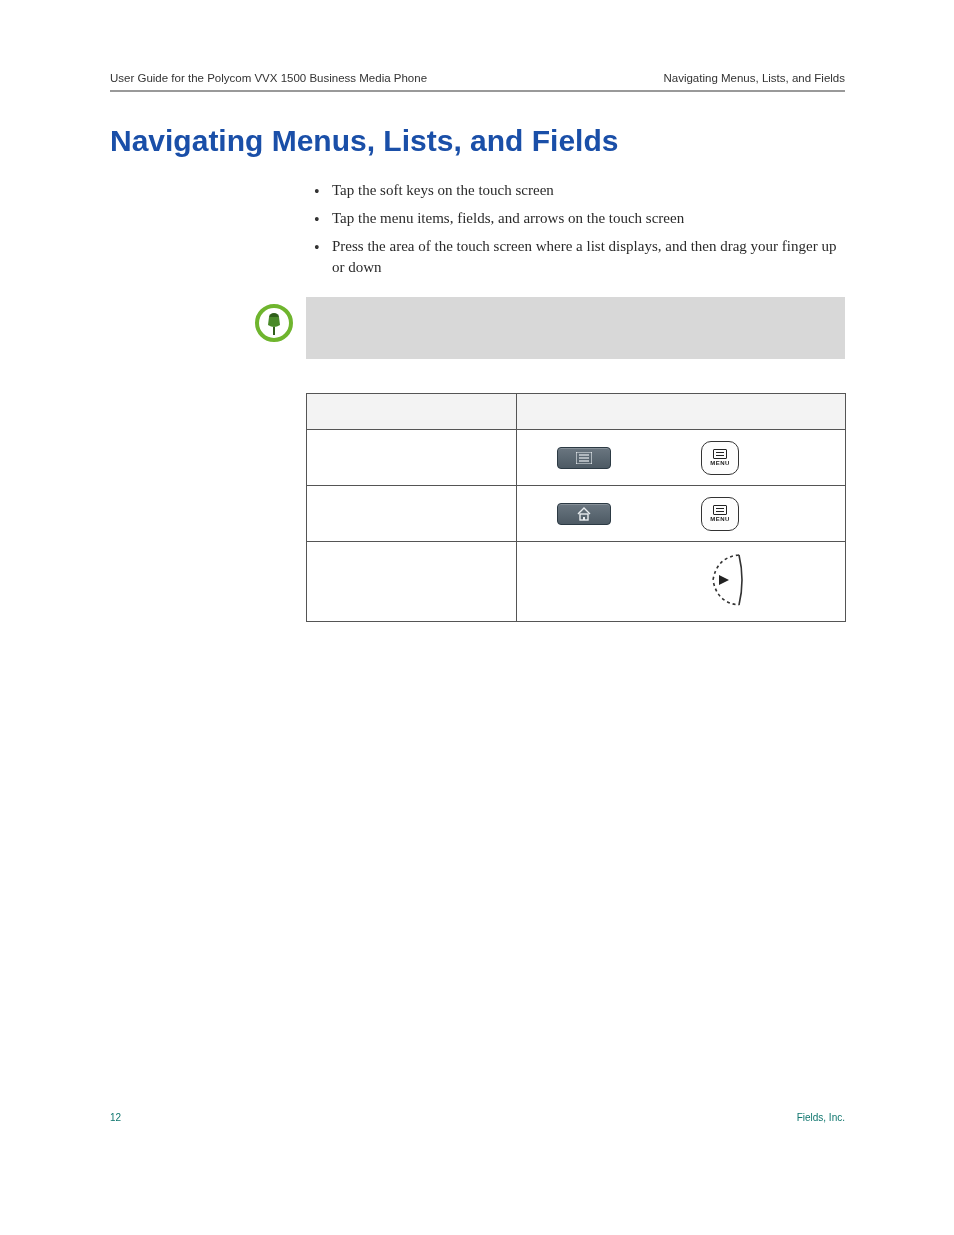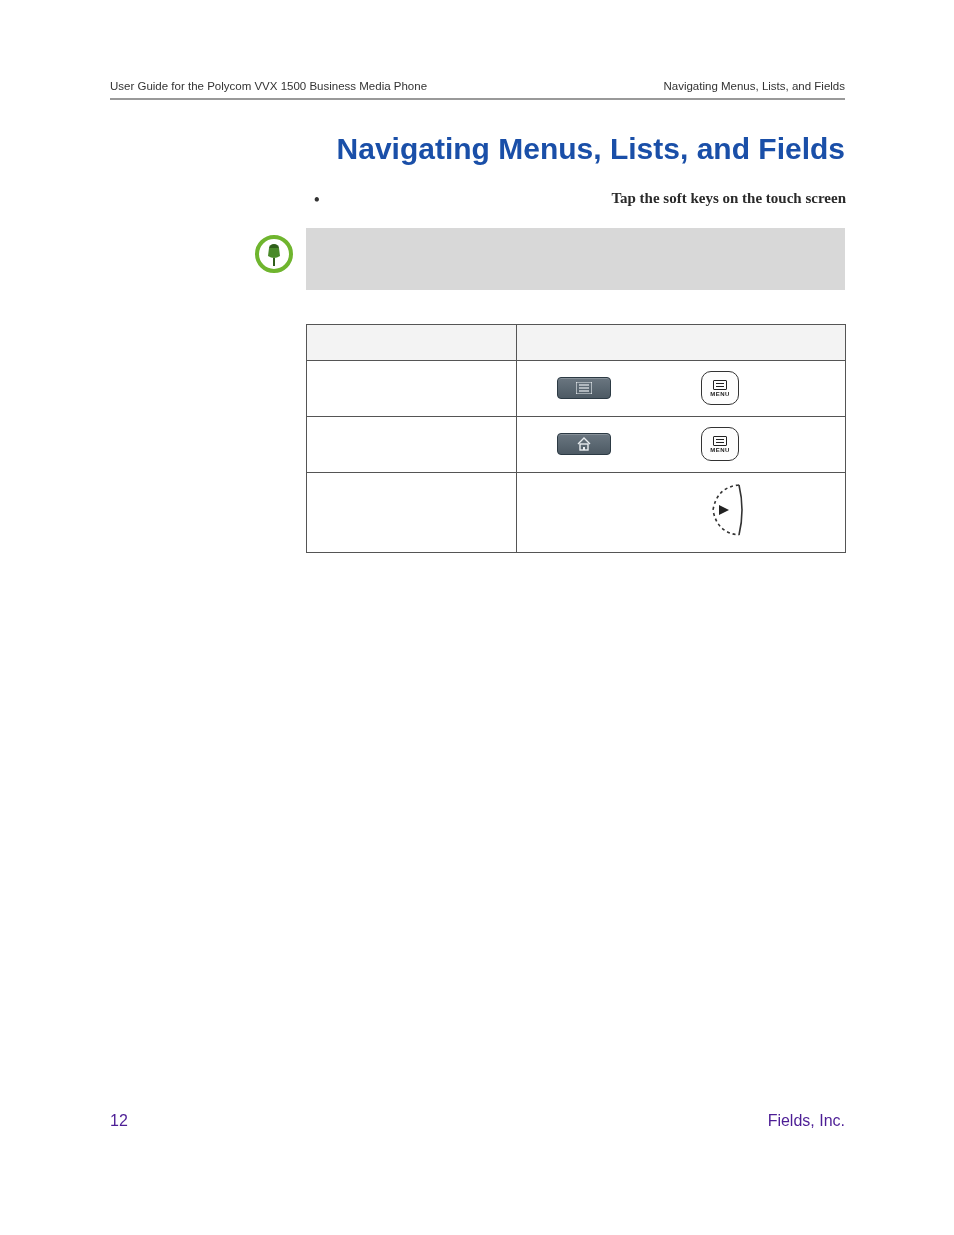"User Guide for the Polycom" .page { text-align: right -> none; top: 80px -> 72px }
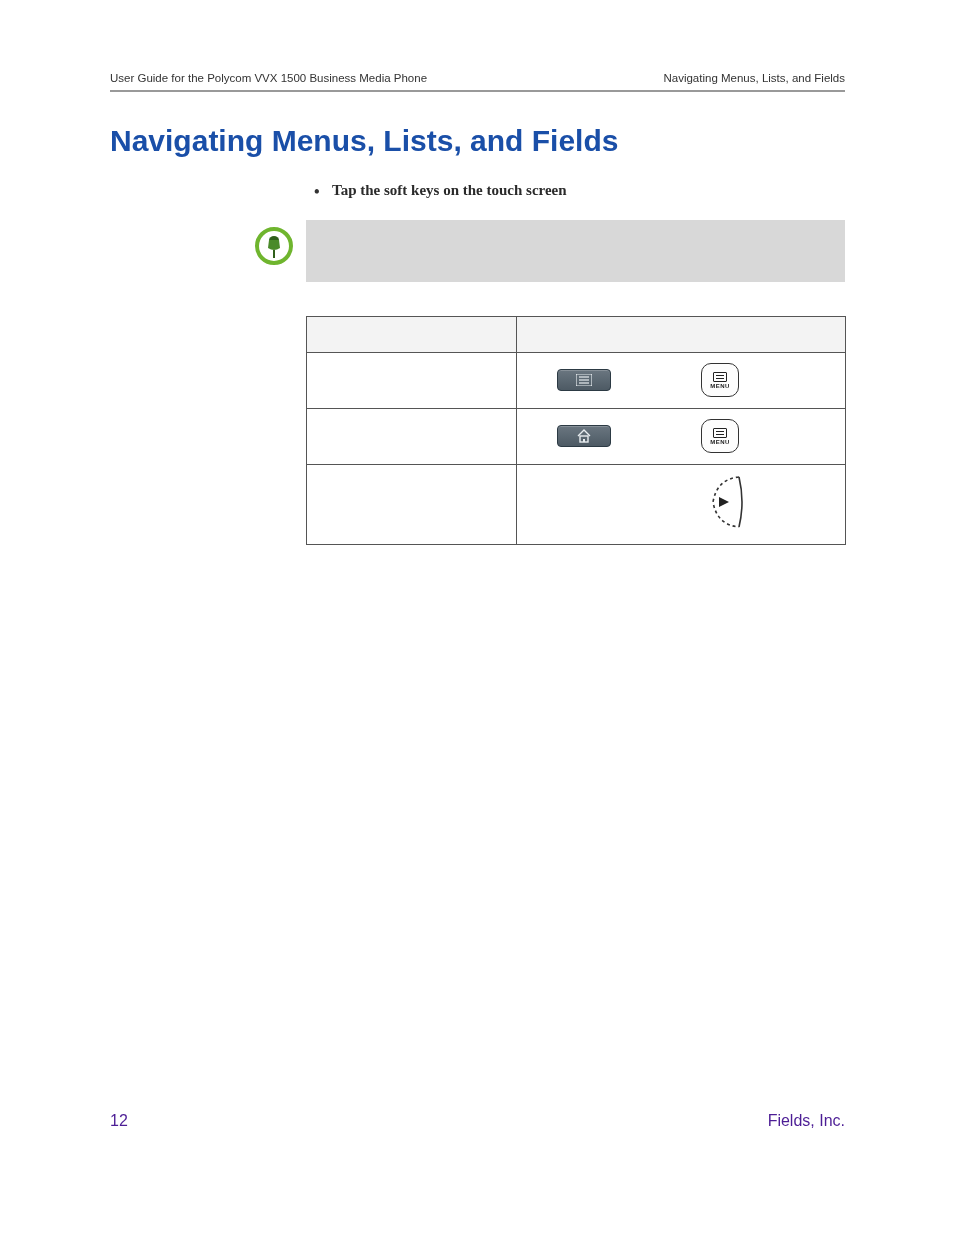"Tap the soft keys on" ul.bullets li { font-weight: bold -> none }
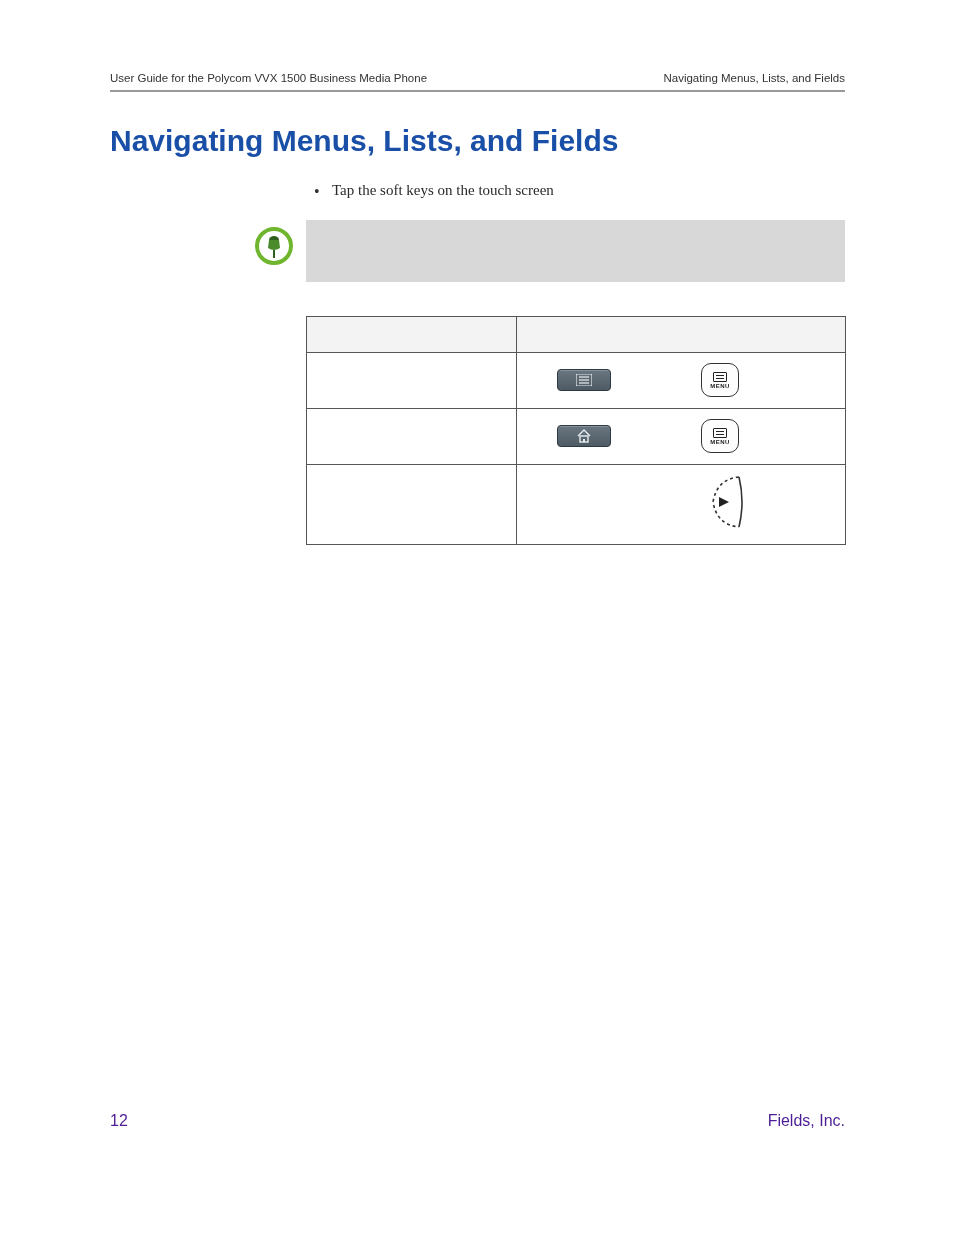"Tap the menu items, fields," li { html: none -> <li>Tap the menu items, fields, and arrows on the touch screen</li> }
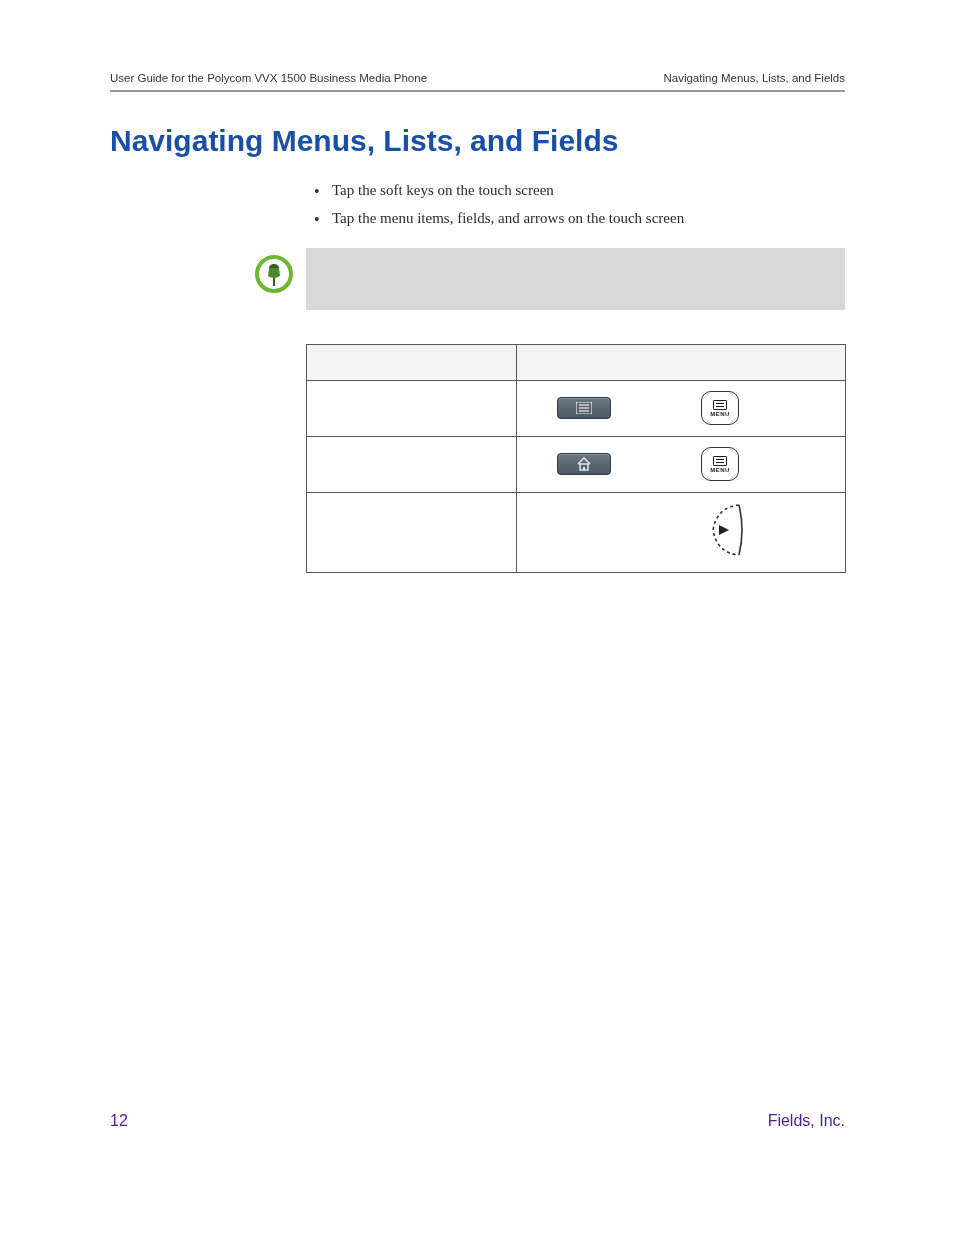"Press the area of the" li { html: none -> <li>Press the area of the touch screen where a list displays, and then drag your finger up or down</li> }
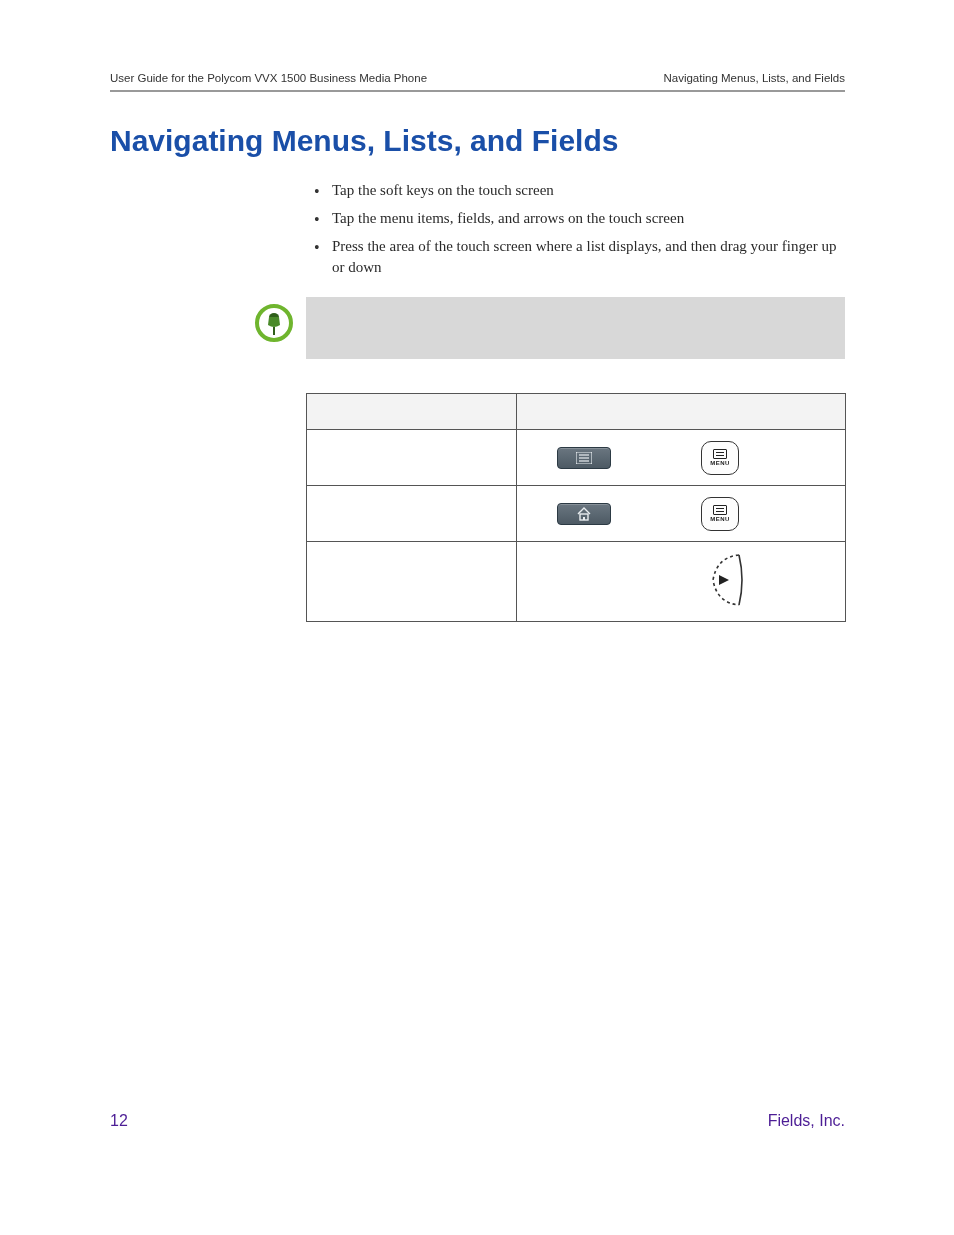"12" .footer { color: #4c1d95 -> #0f766e; font-size: 16px -> 10px }
